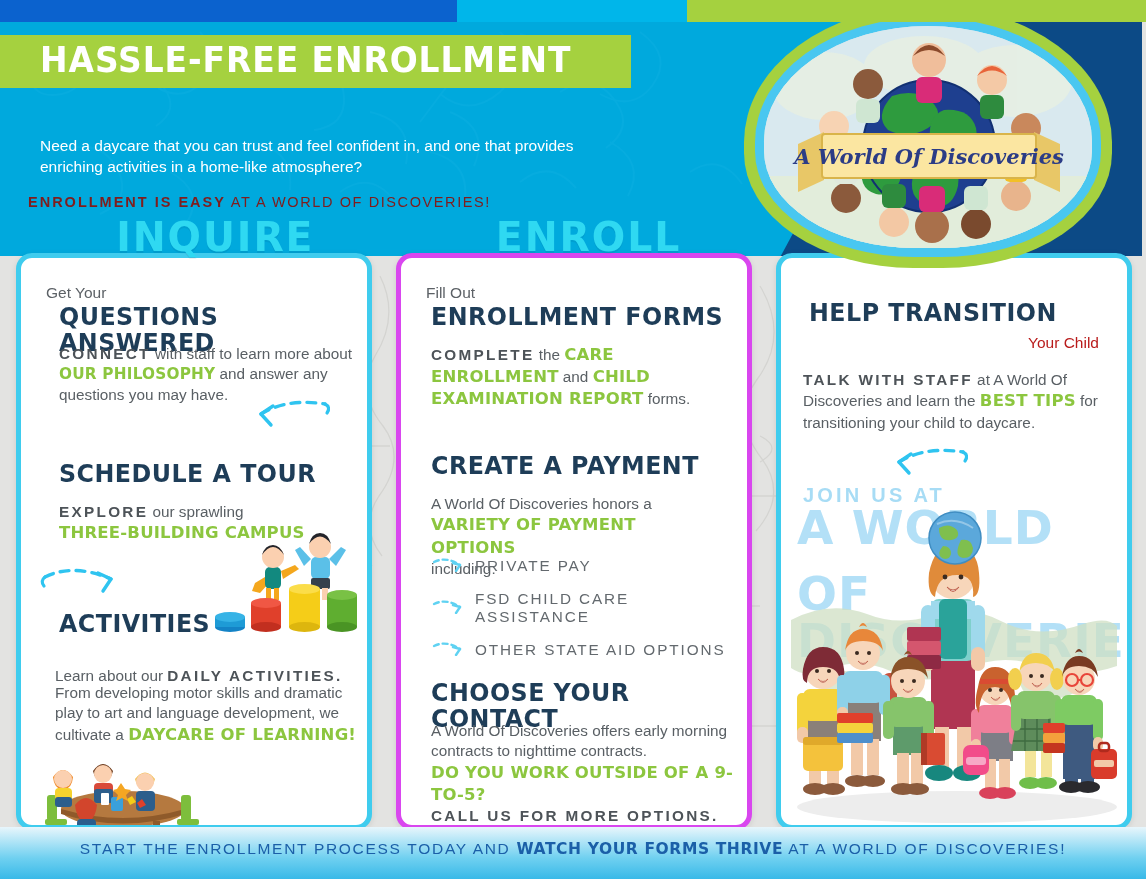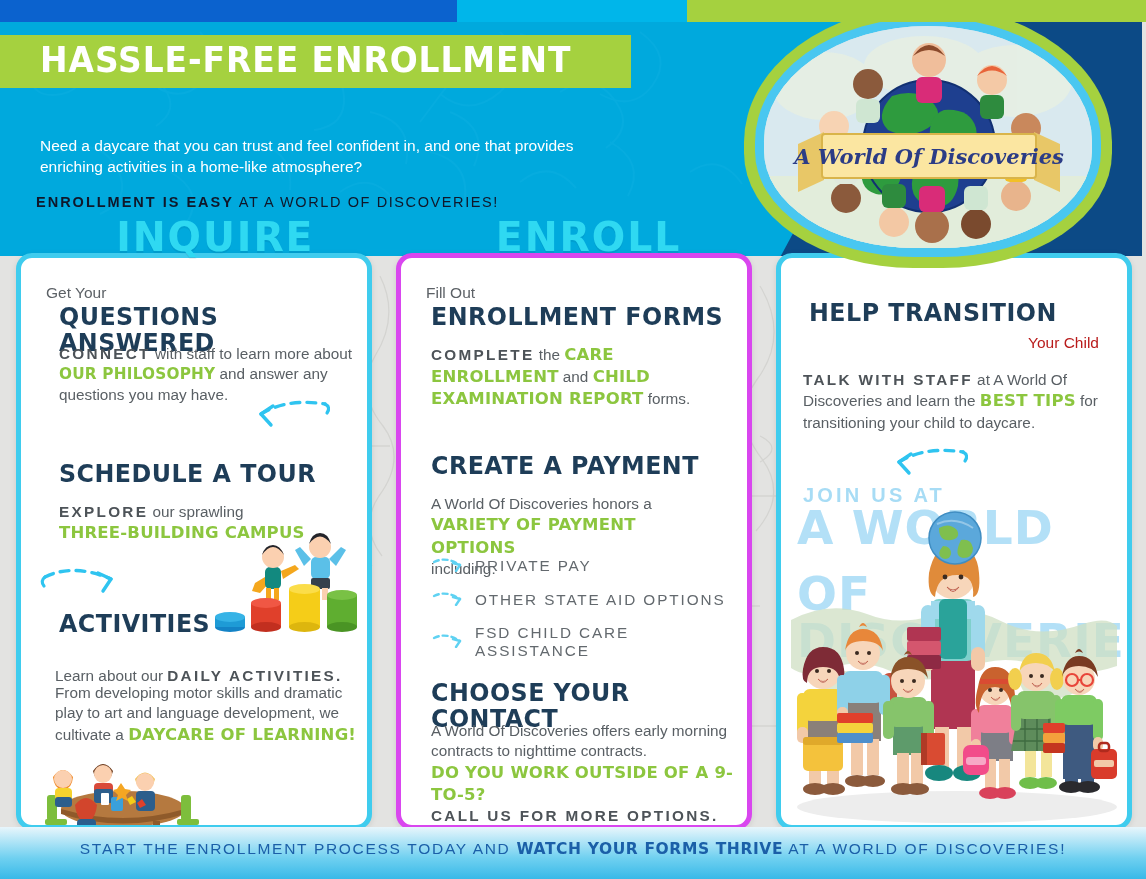"ENROLLMENT IS EASY AT A" .hero-cta { color: #0f172a -> #7f1d1d; left: 36px -> 28px }
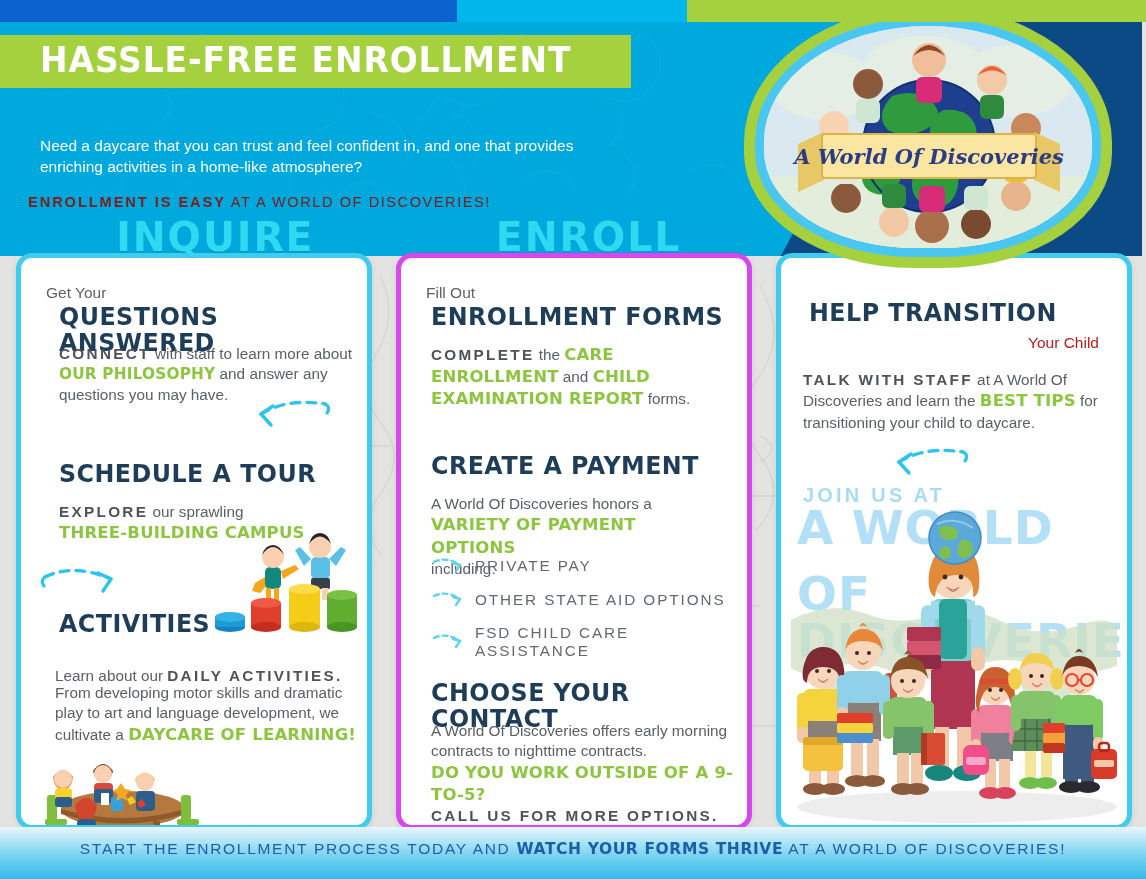"OTHER STATE AID OPTIONS" li { order: before "FSD CHILD CARE ASSISTANCE" -> after "FSD CHILD CARE ASSISTANCE" }
